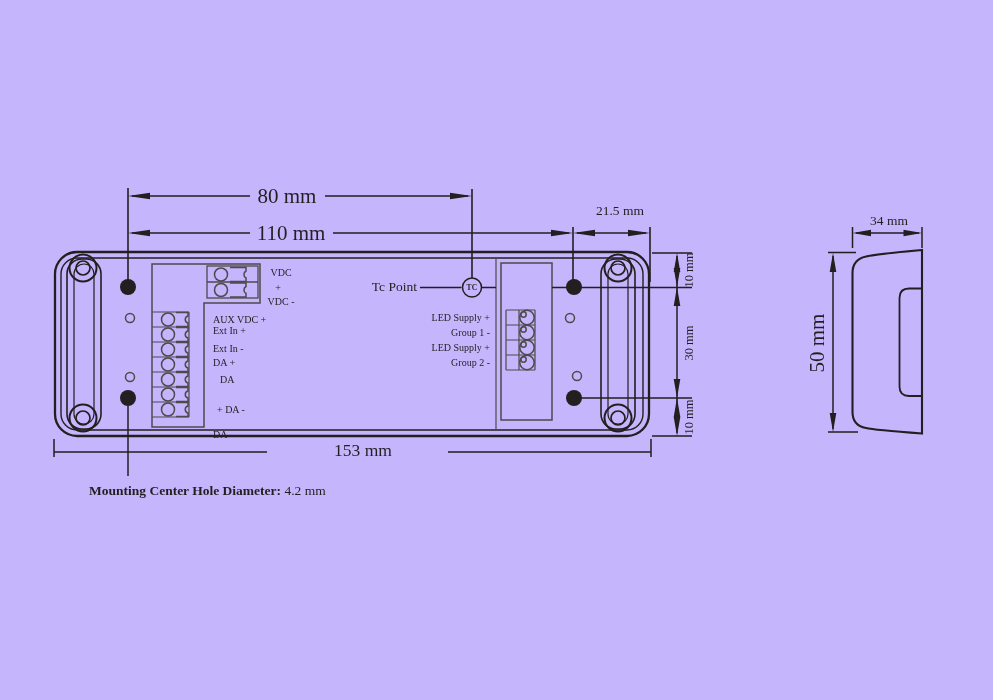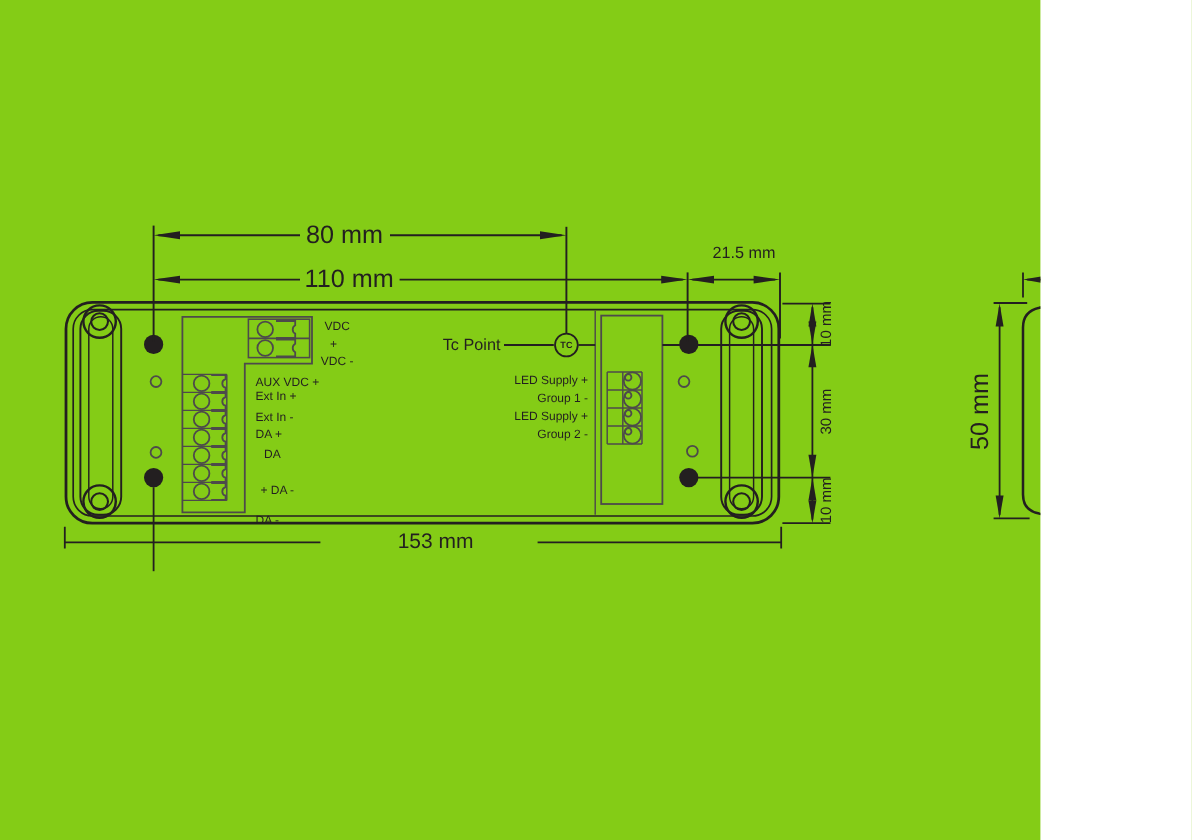"80 mm" #canvas { background: #84cc16 -> #c4b5fd; font-family: Liberation Sans, sans-serif -> Liberation Serif, serif; width: 867px -> 993px }
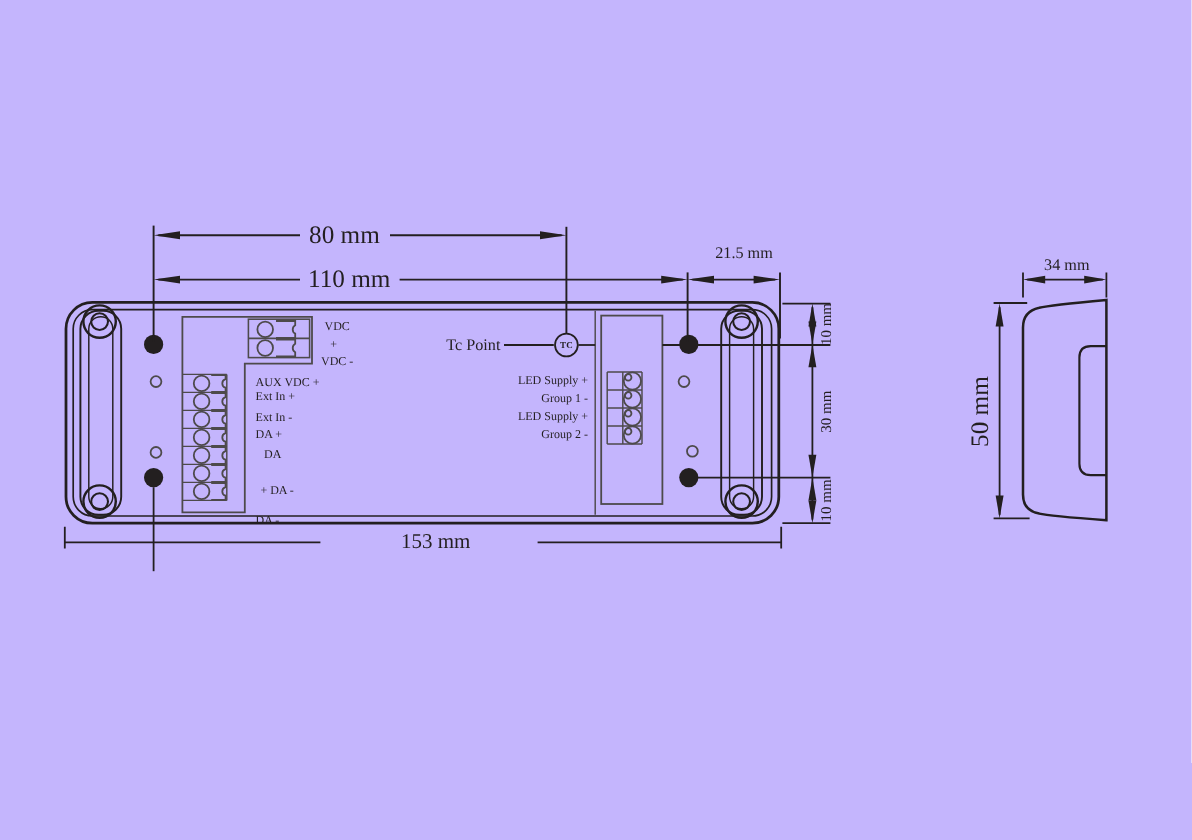"Mounting Center Hole Diameter: 4.2" div.lbl { html: none -> <div><b>Mounting Center Hole Diameter:</b><span> 4.2 mm</span></div> }
